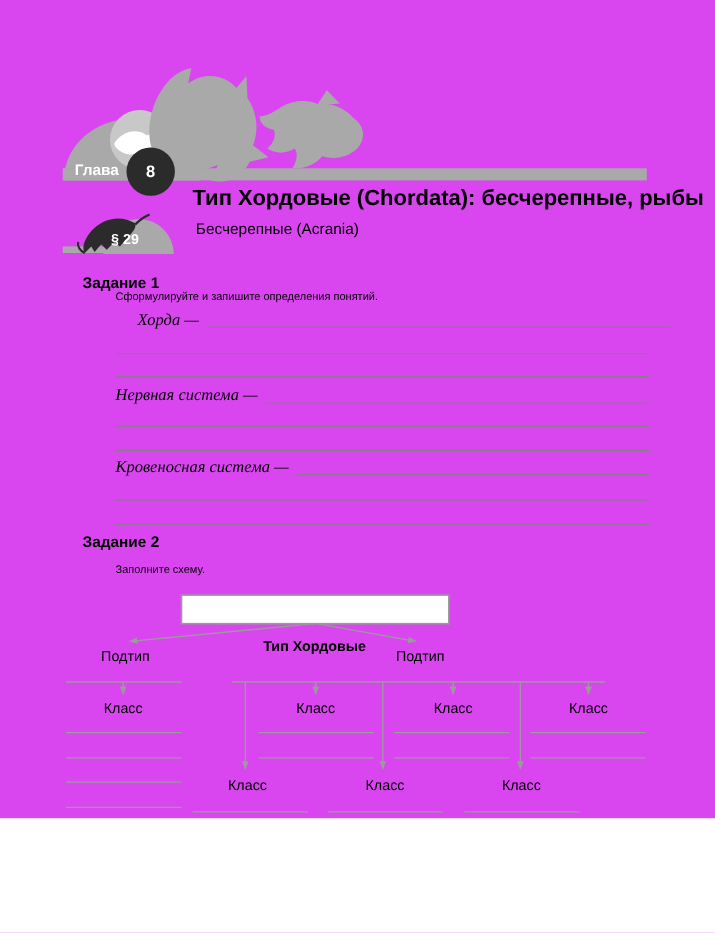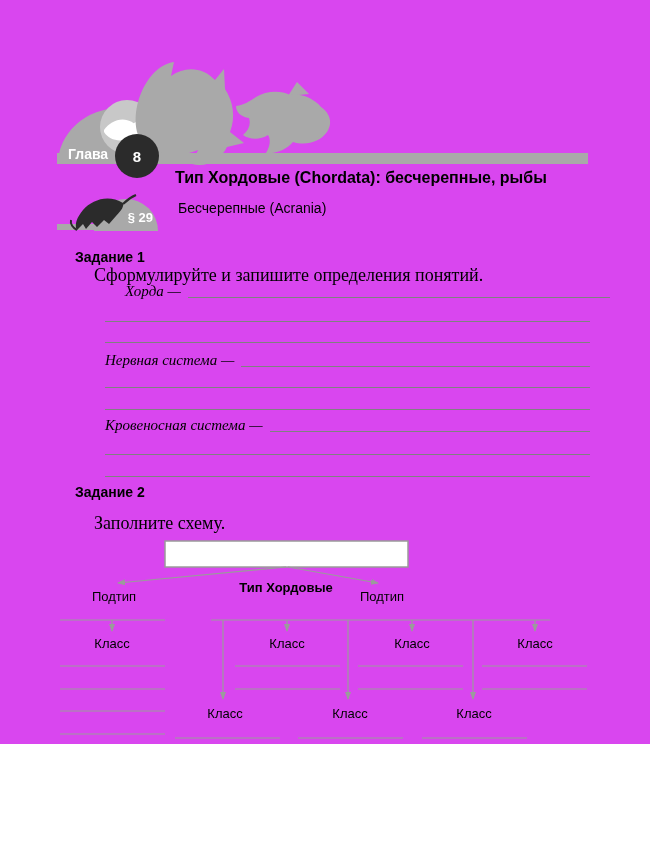"Тип Хордовые (Chordata): бесчерепные," .chapter-title { font-size: 16px -> 20px }
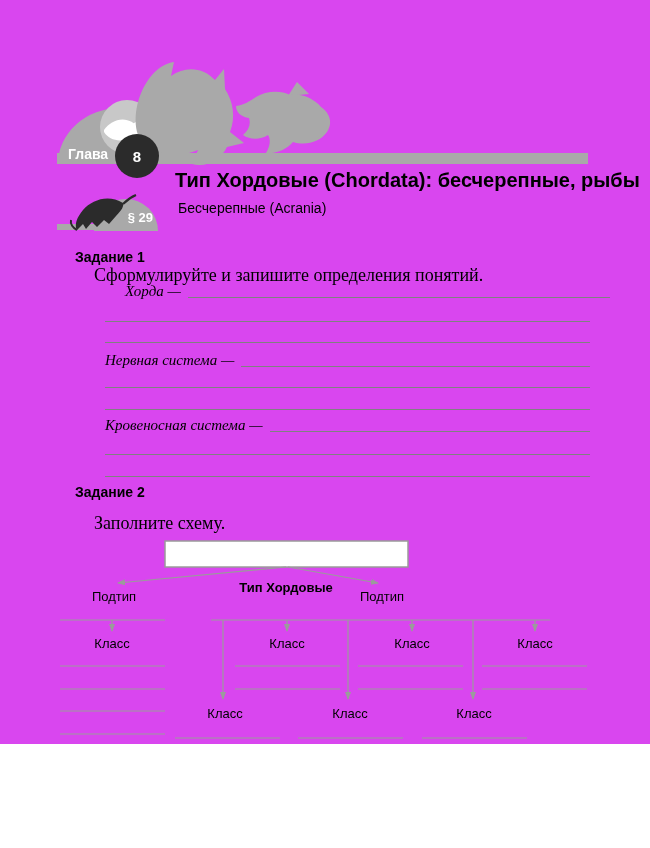"§ 29" .paragraph-badge { text-align: right -> left }
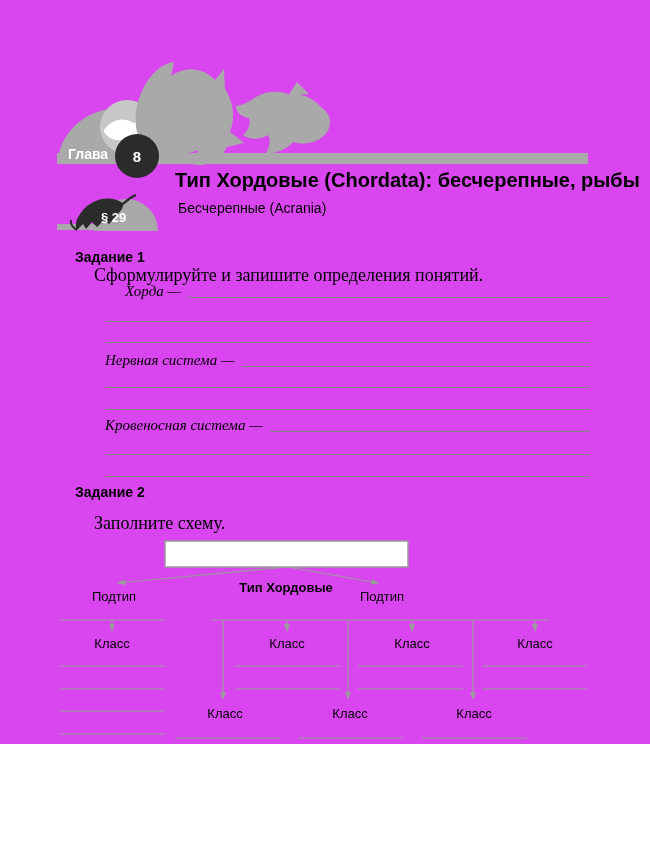"Сформулируйте и запишите определения" .task-instruction { font-family: Liberation Serif, serif -> Liberation Sans, sans-serif; font-size: 18px -> 10px; left: 94px -> 105px }
